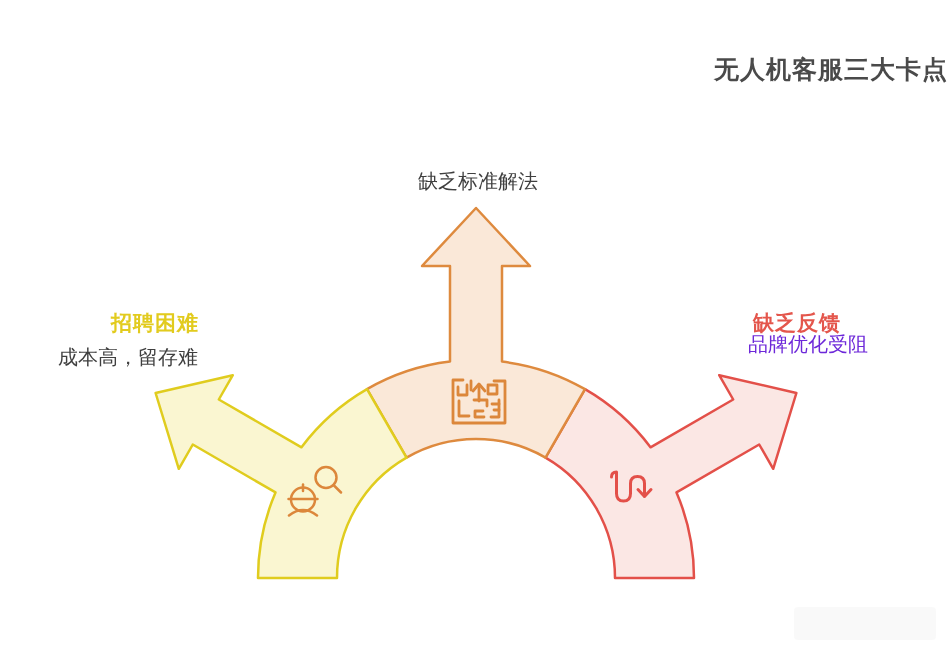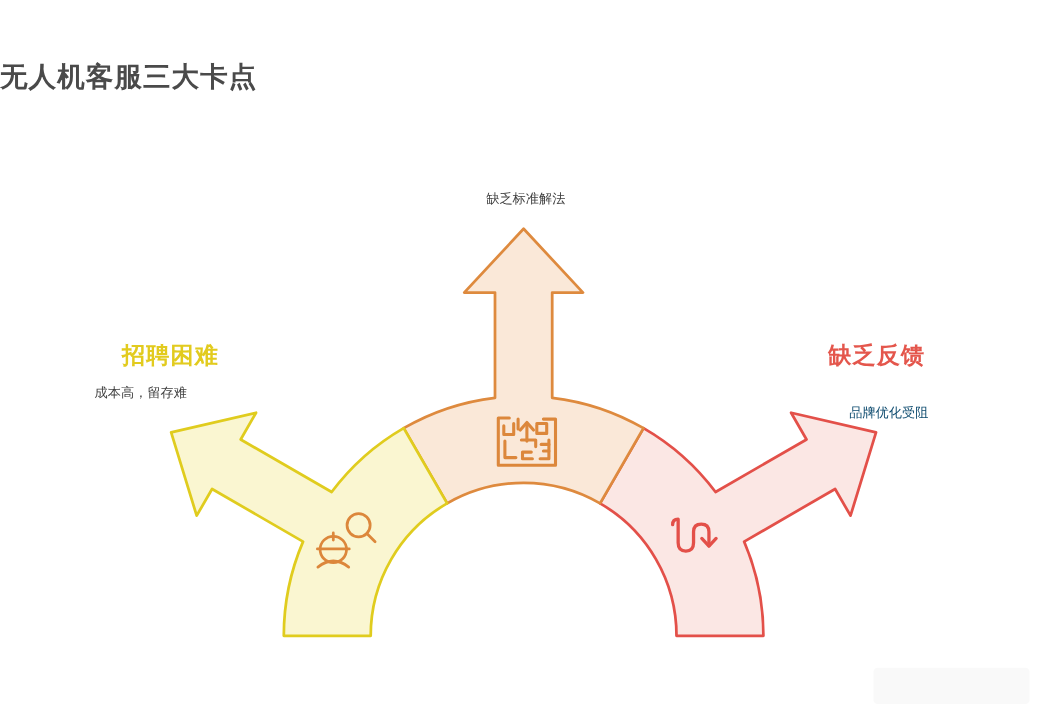"无人机客服三大卡点" .title { text-align: left -> right }
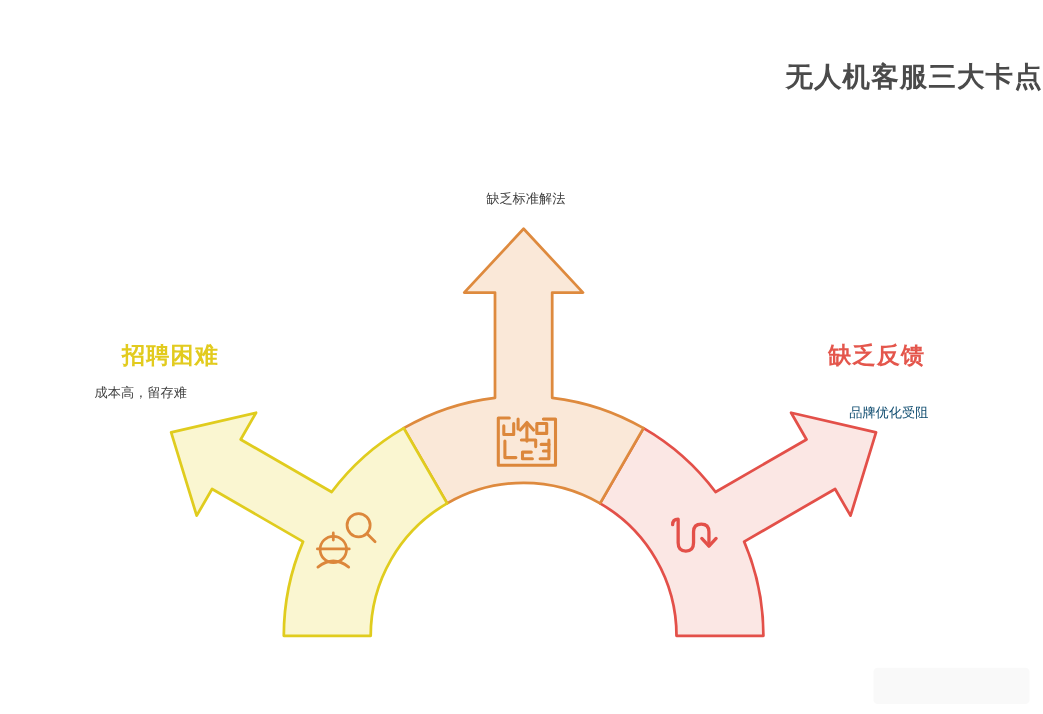"缺乏标准解法" .branch-sub { font-size: 12px -> 20px }
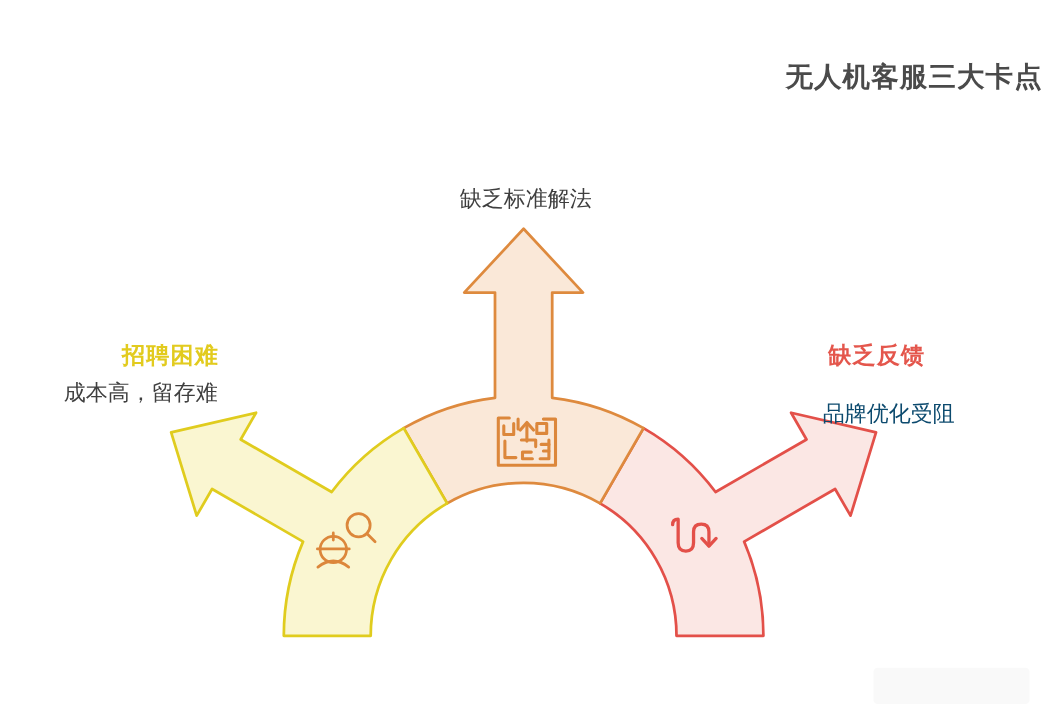"品牌优化受阻" div.txt { color: #0c4a6e -> #6d28d9; top: 376px -> 344px }
